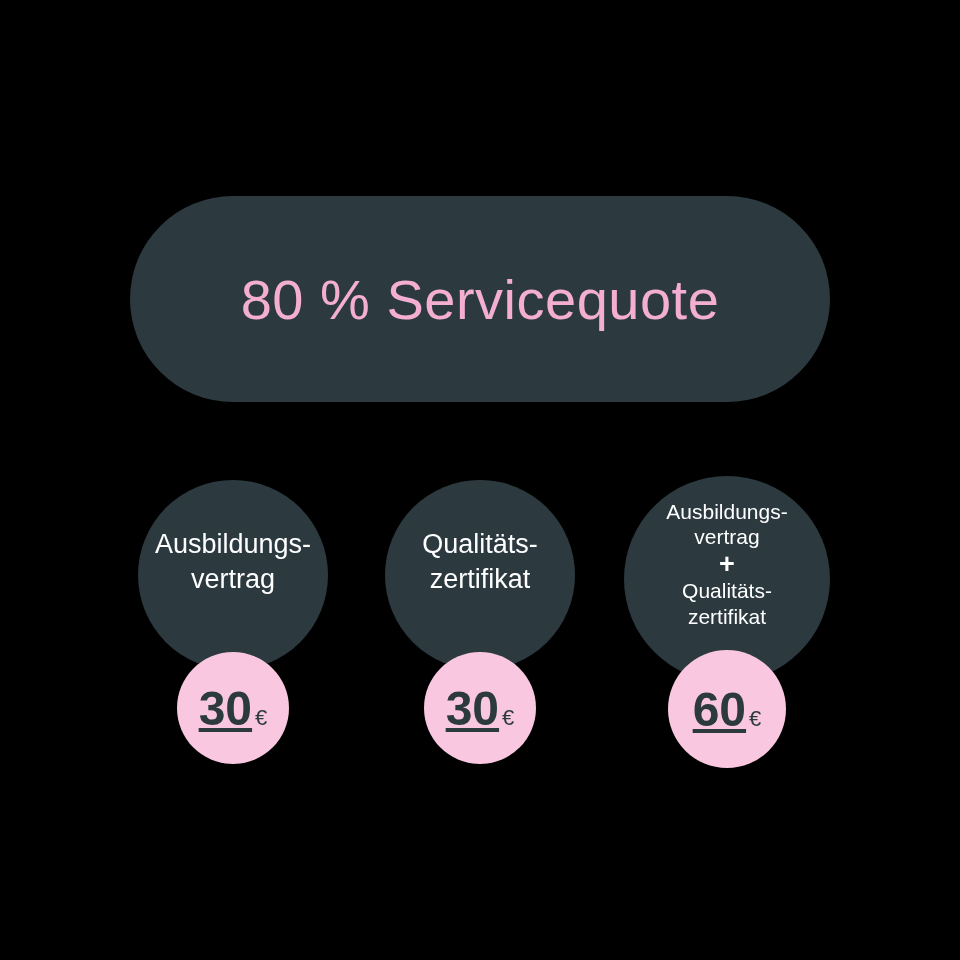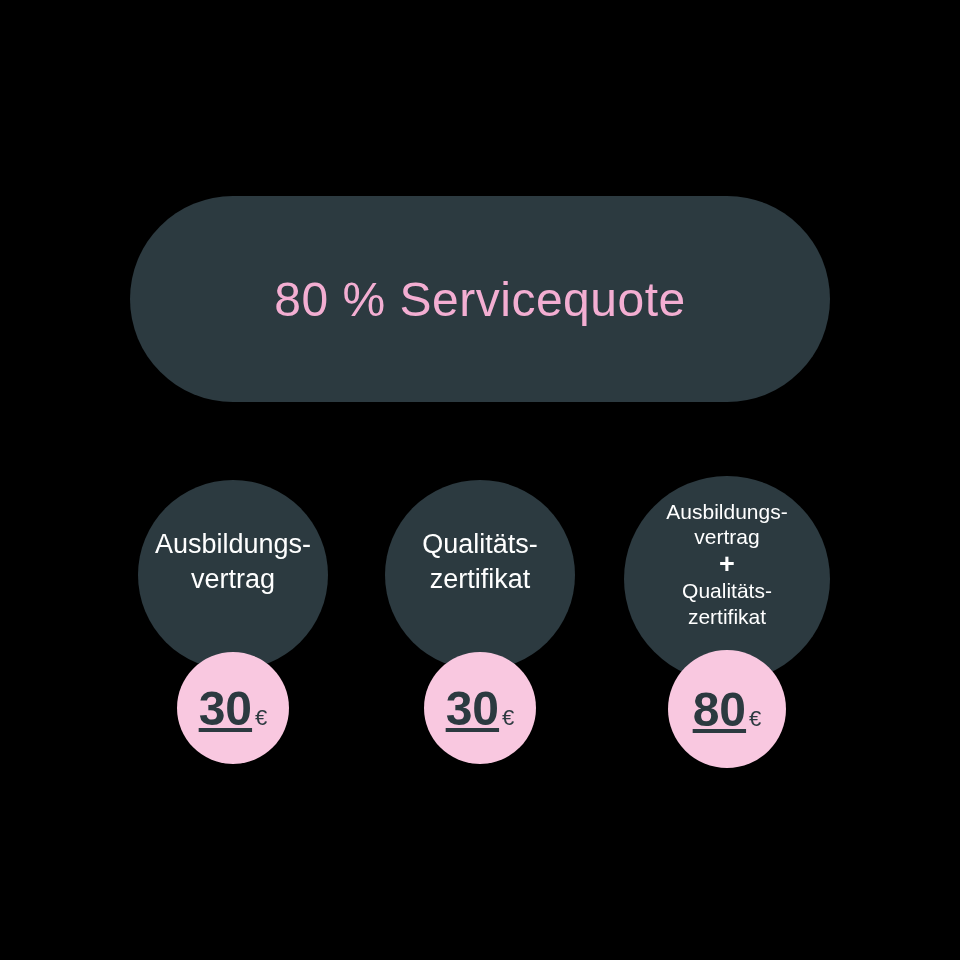"80 % Servicequote" .banner-title { font-size: 48px -> 56px }
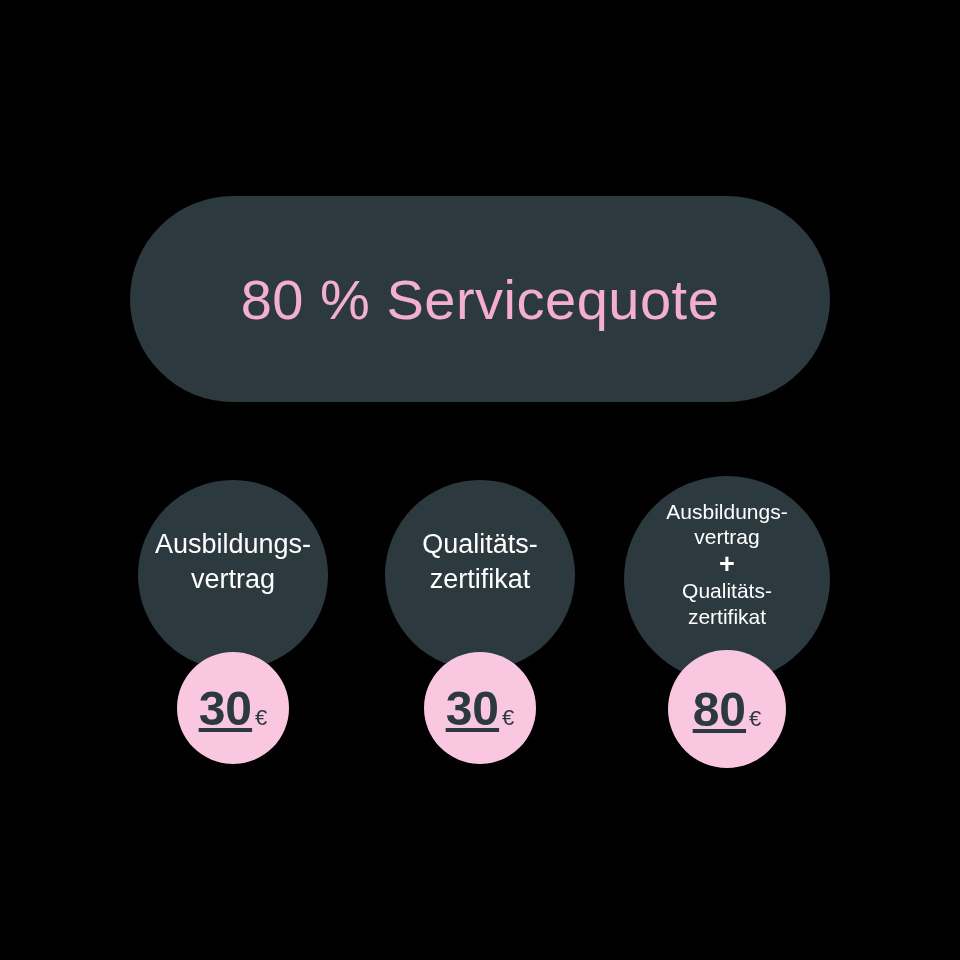"80" span.price { text: 80 -> 60 }
